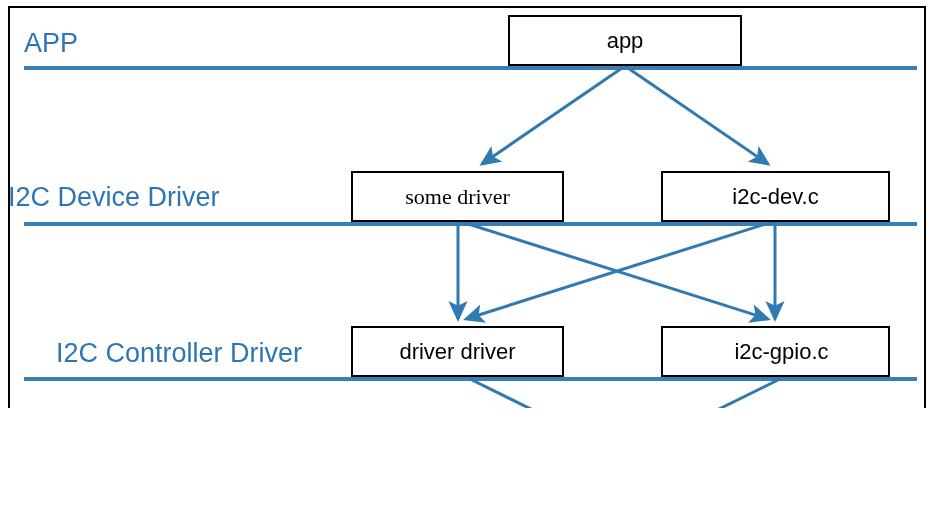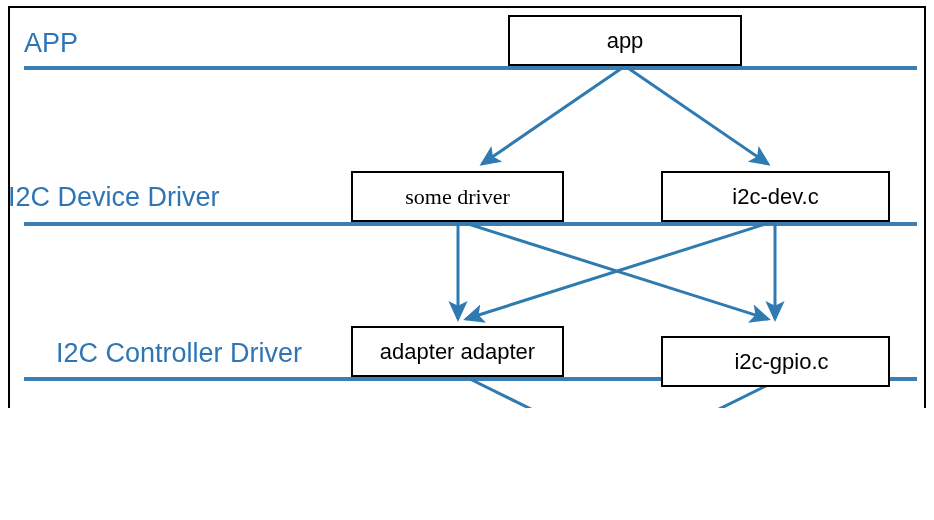"adapter adapter" span { text: adapter adapter -> driver driver }
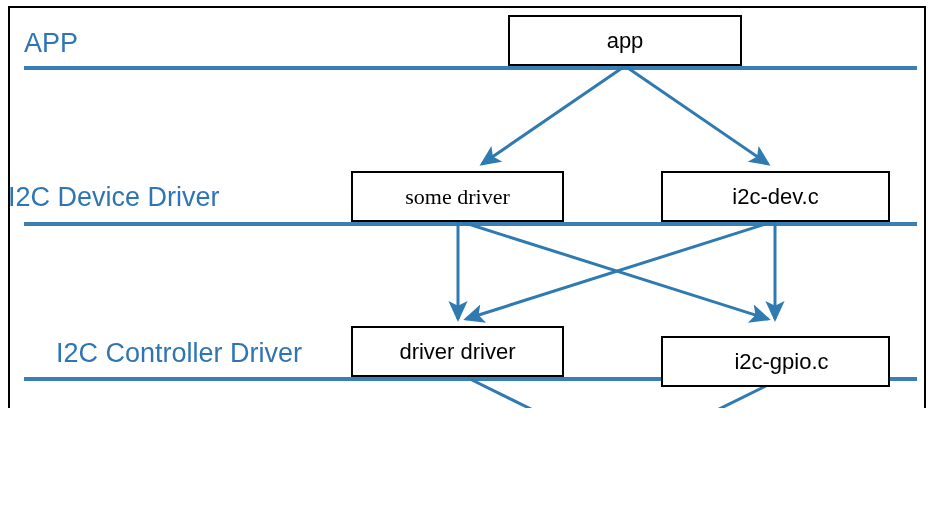"i2c-gpio.c" div.node { top: 336px -> 326px }
